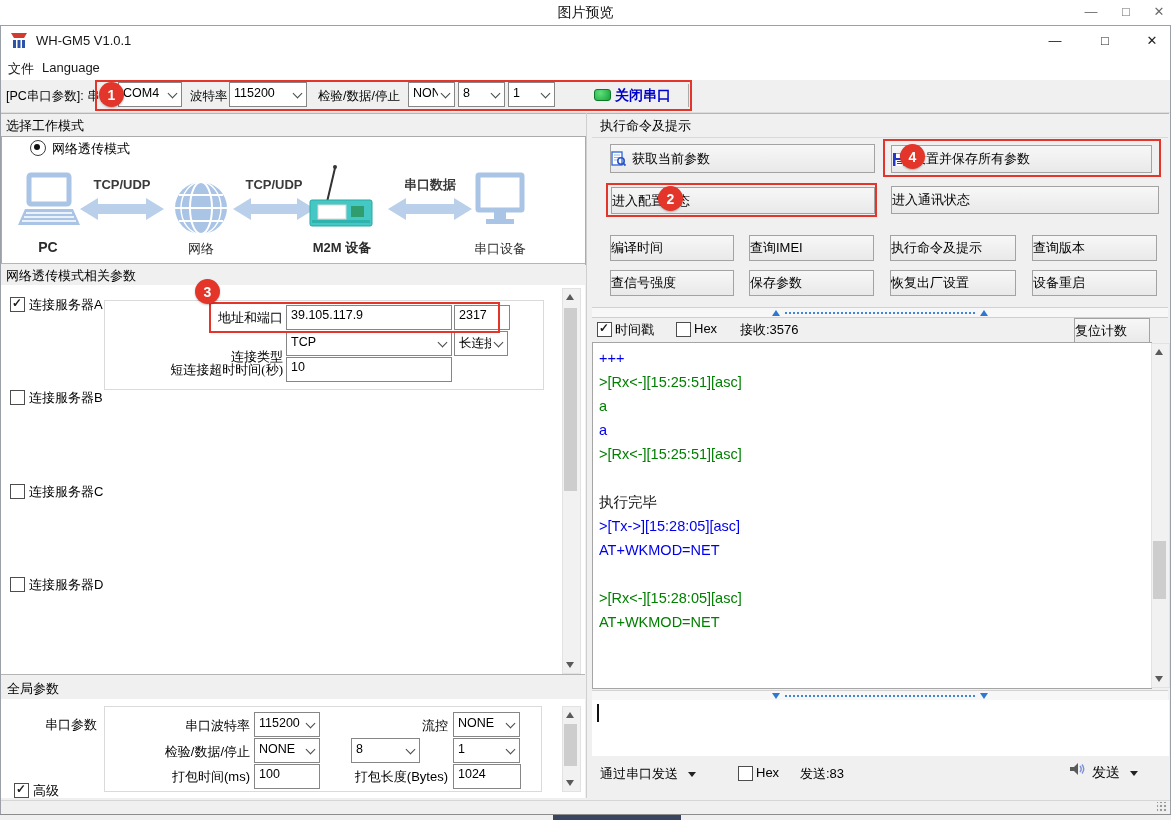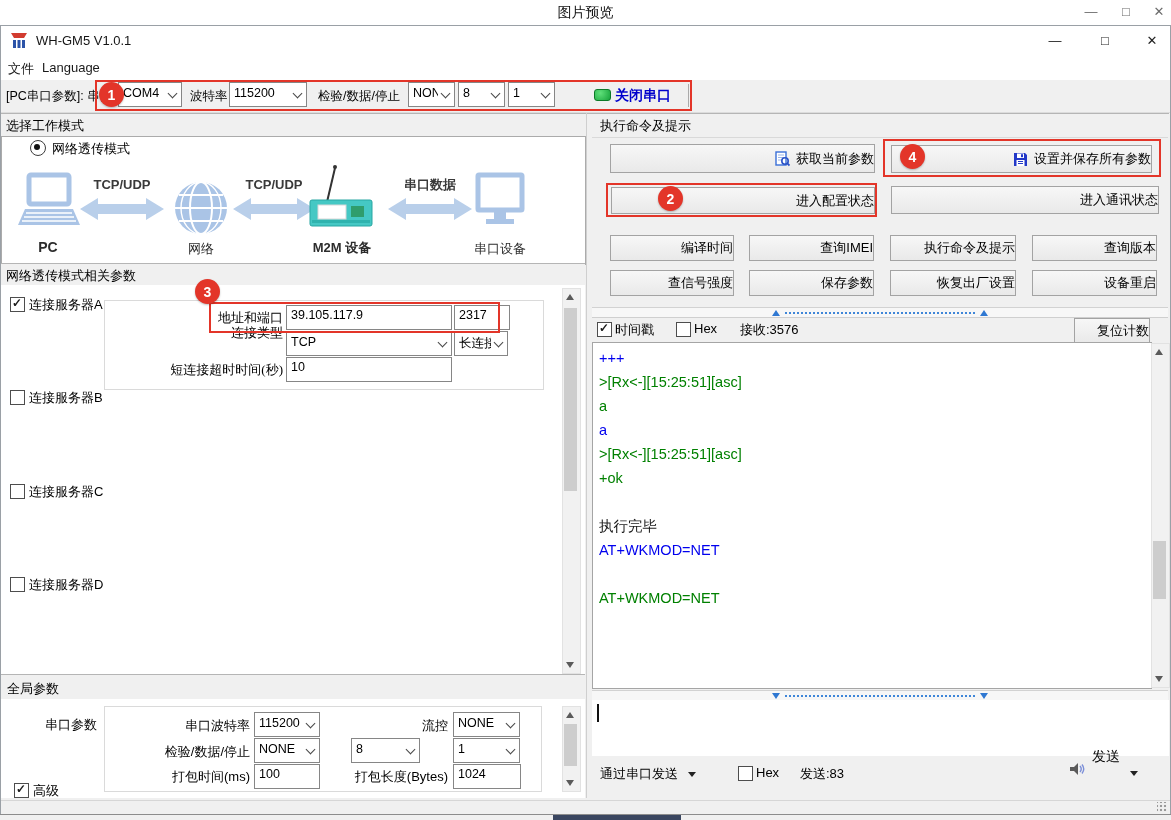"获取当前参数" .btn { justify-content: flex-end -> flex-start }
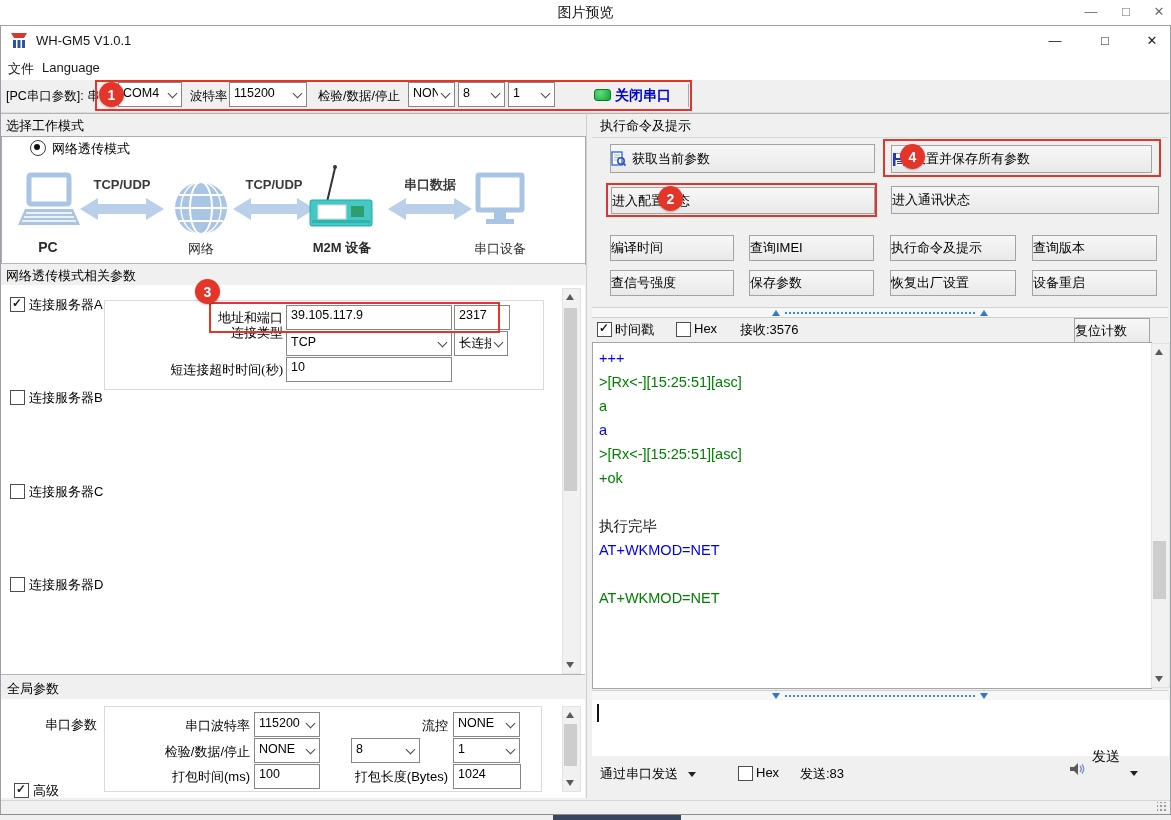"连接类型" div.flabel { top: 324px -> 348px }
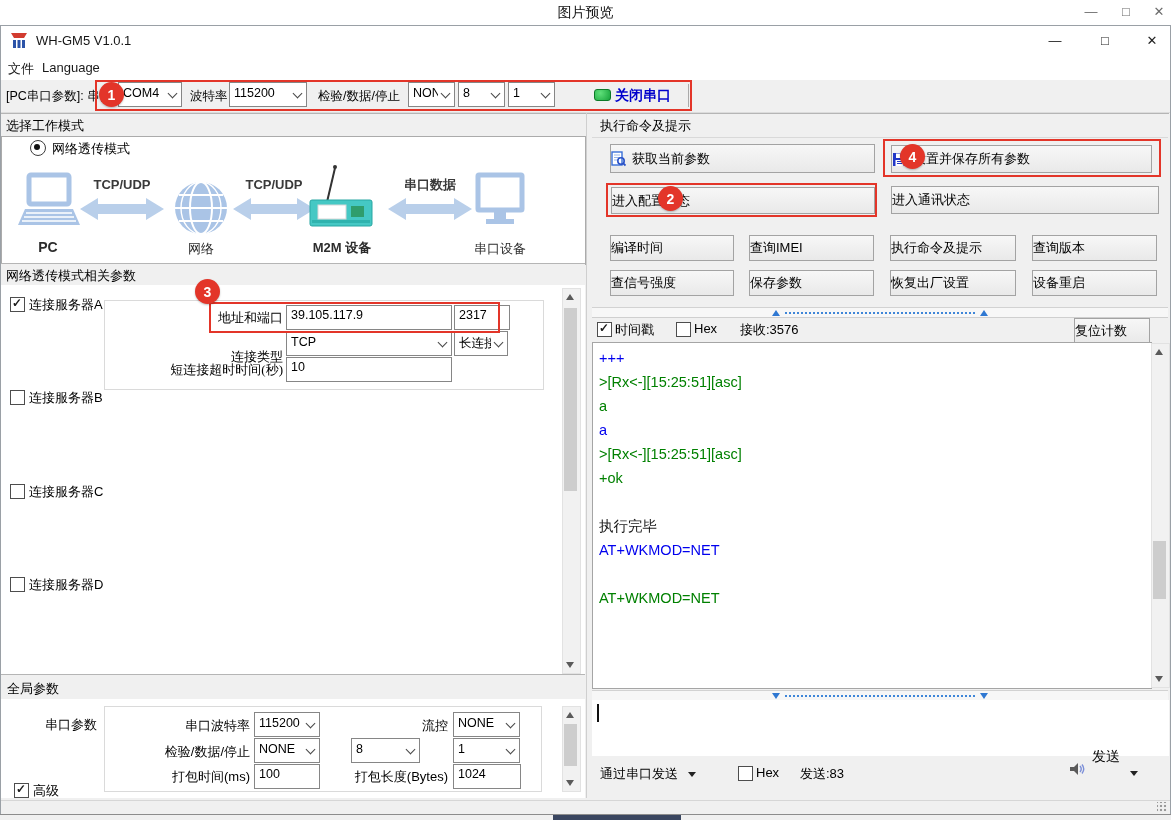"+ok" div.c-green { html: <div>+ok</div> -> none }
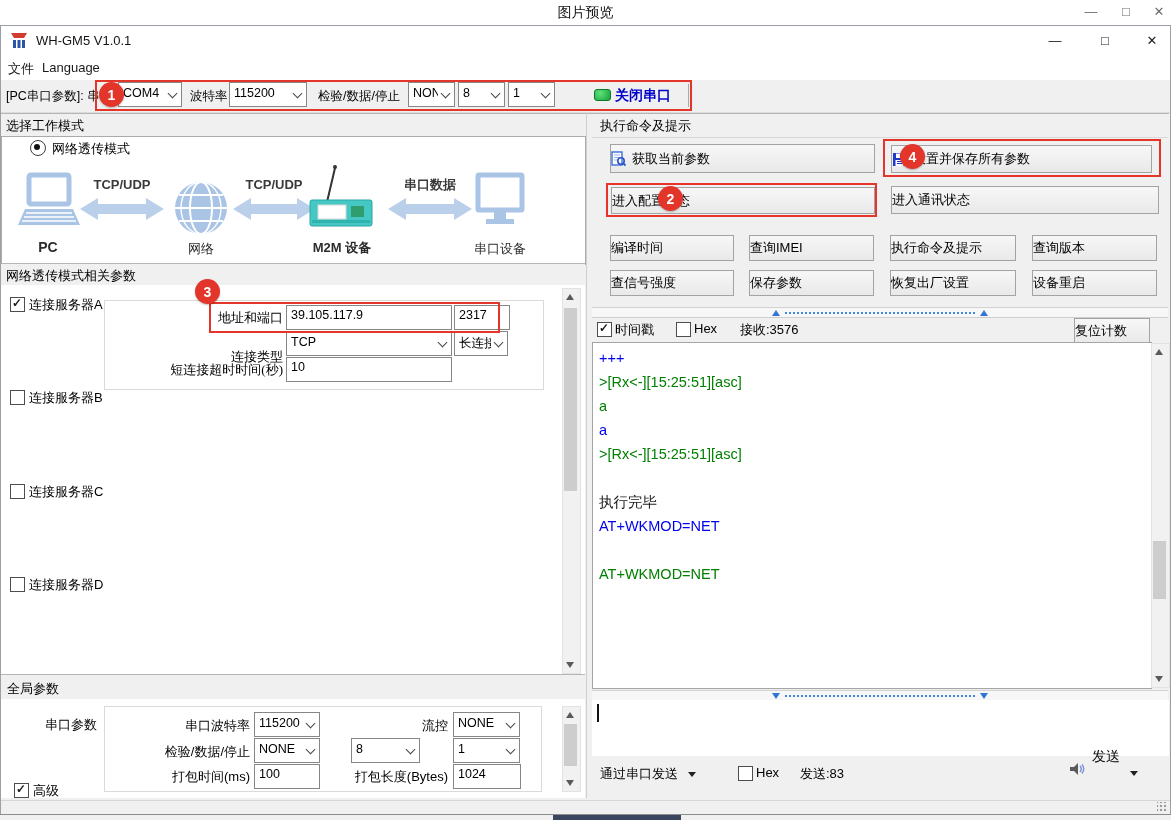">[Tx->][15:28:05][asc]" div.c-blue { html: none -> <div>&gt;[Tx-&gt;][15:28:05][asc]</div> }
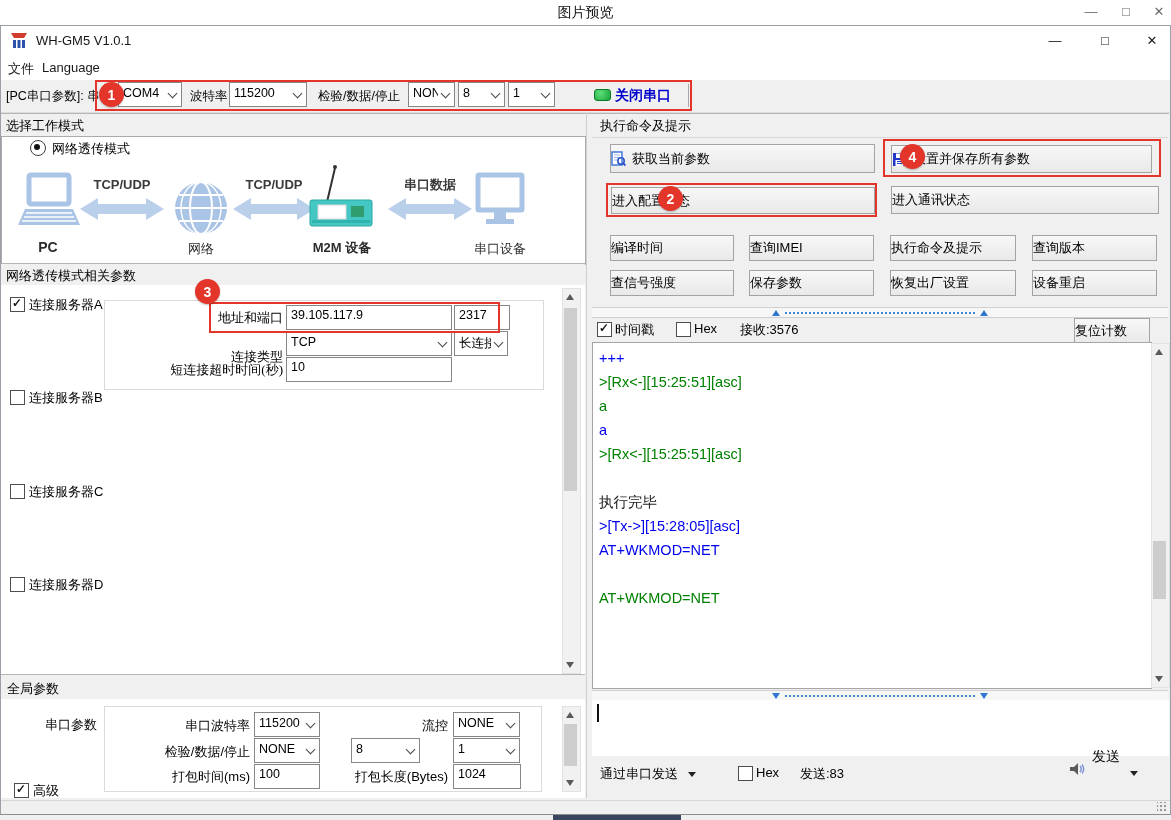">[Rx<-][15:28:05][asc]" div.c-green { html: none -> <div>&gt;[Rx&lt;-][15:28:05][asc]</div> }
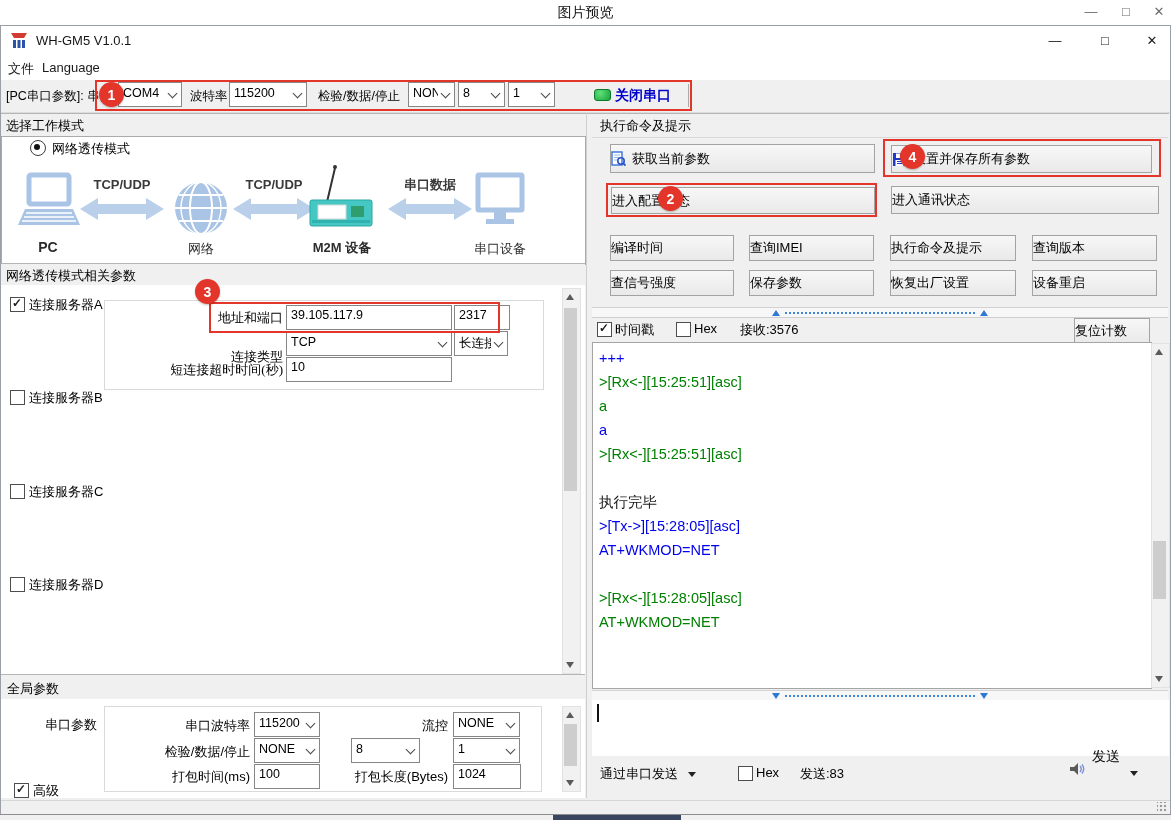"发送" div.cblbl { top: 748px -> 764px }
